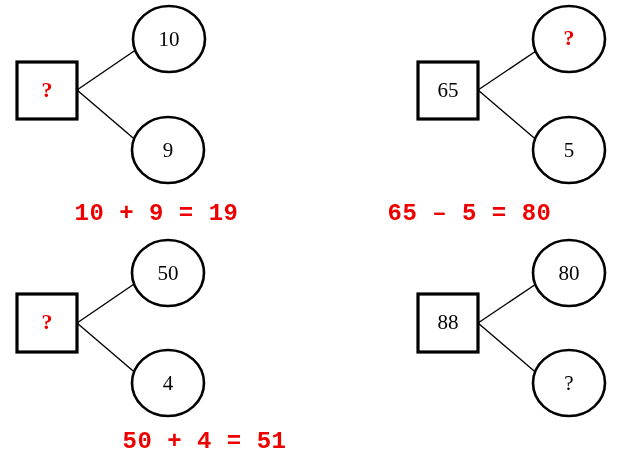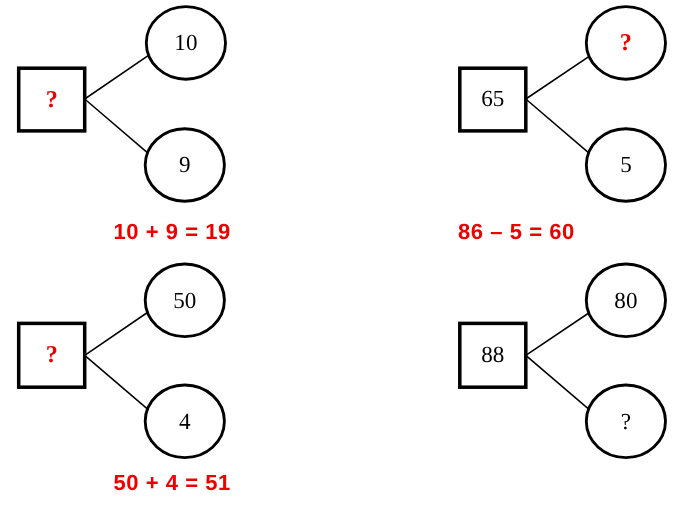"10 + 9 = 19" .equation { font-family: Liberation Sans, sans-serif -> Liberation Mono, monospace; font-size: 20px -> 24px }
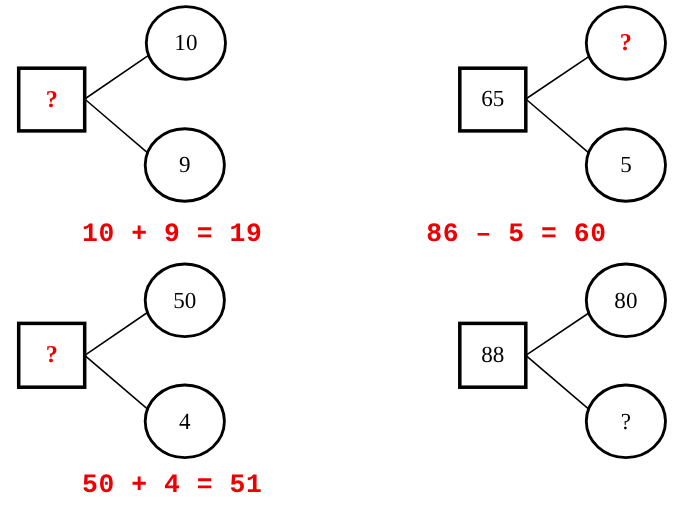"86 – 5 = 60" div.equation { text: 86 – 5 = 60 -> 65 – 5 = 80 }
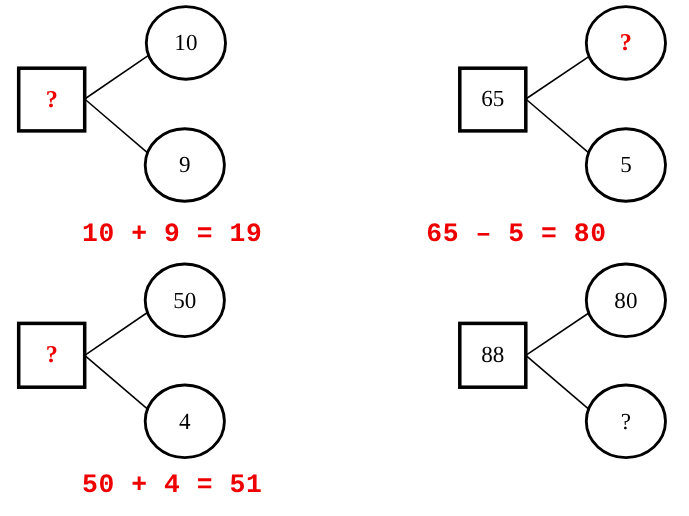"50 + 4 = 51" .eq-3 { padding-left: none -> 48px }
